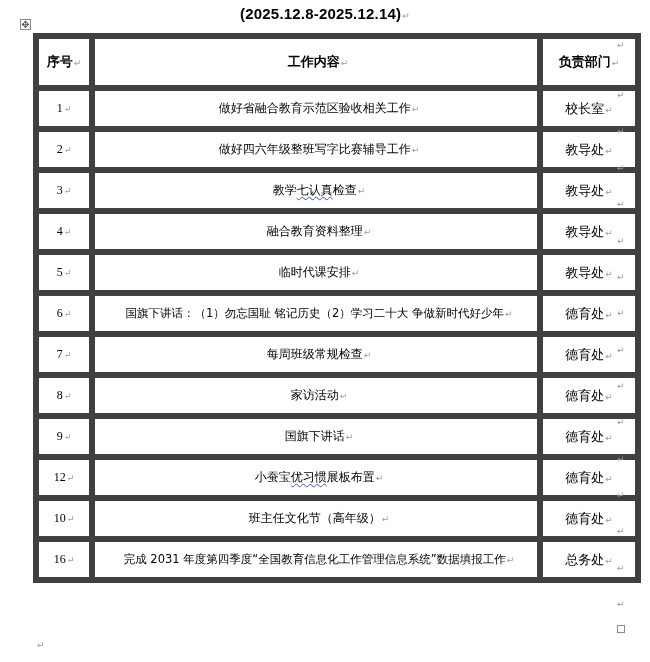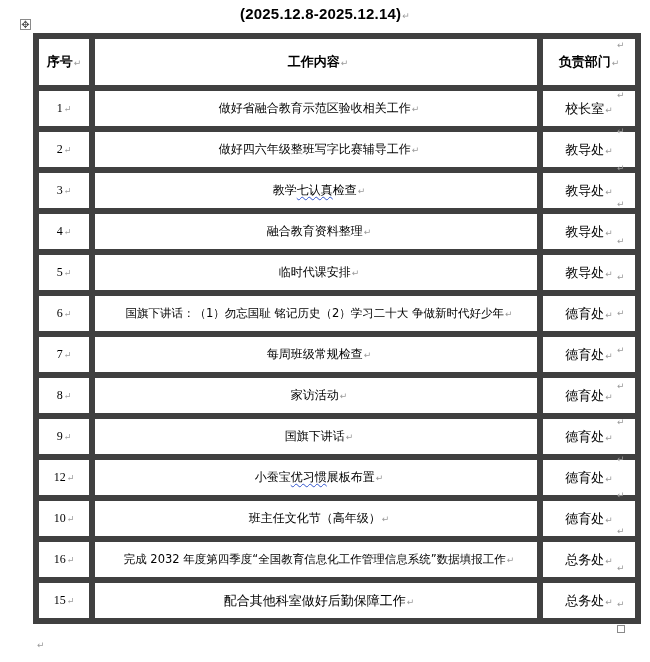"完成 2032 年度第四季度“全国教育信息化工作管理信息系统”数据填报工作" span { text: 2032 -> 2031 }
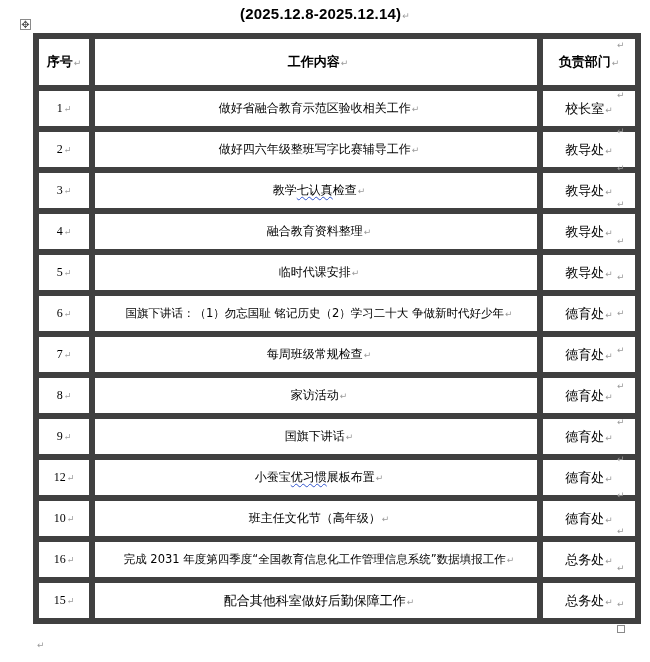"15↵" tr { html: <tr> <td><span>15</span><span>↵</span></td> <td><span>配合其他科室做好后勤保障工作</span><span>↵</span></td> <td><span>总务处</span><span>↵</span></td> </tr> -> none }
